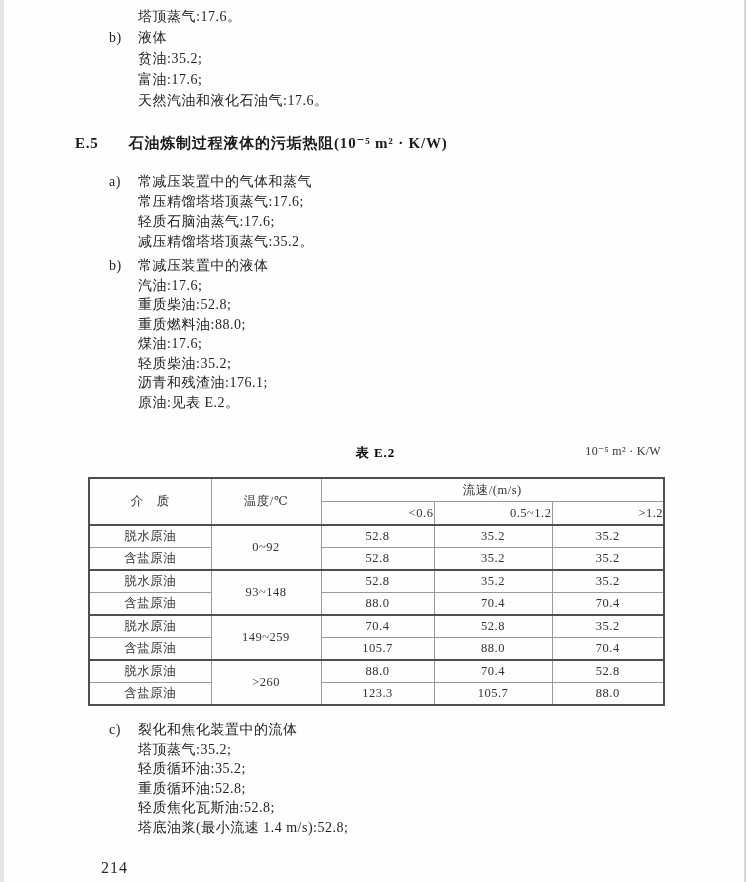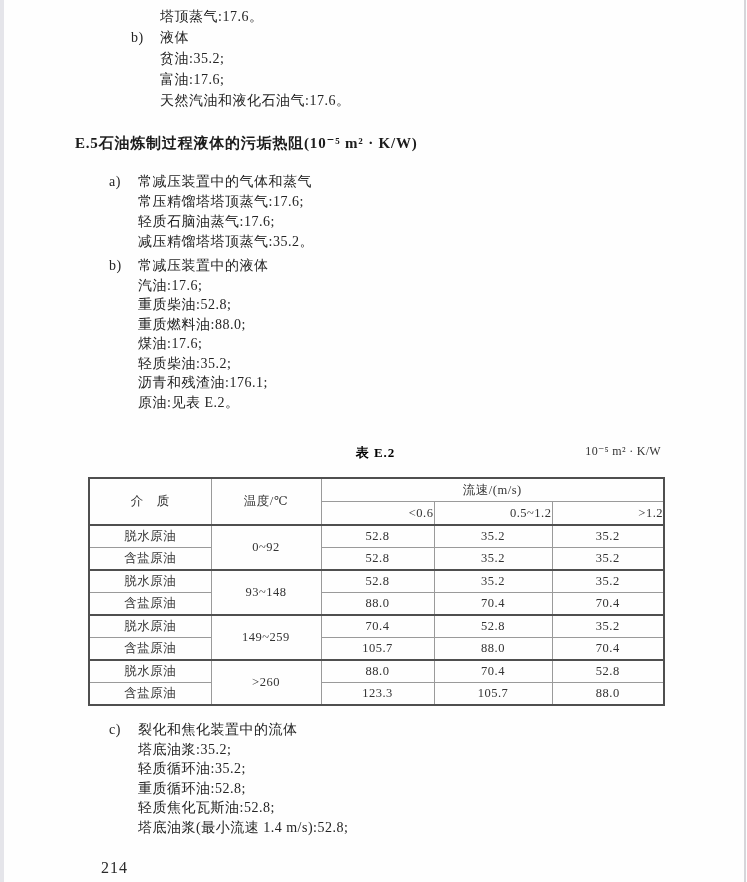"塔顶蒸气:17.6。" .block-top { padding-left: 22px -> none }
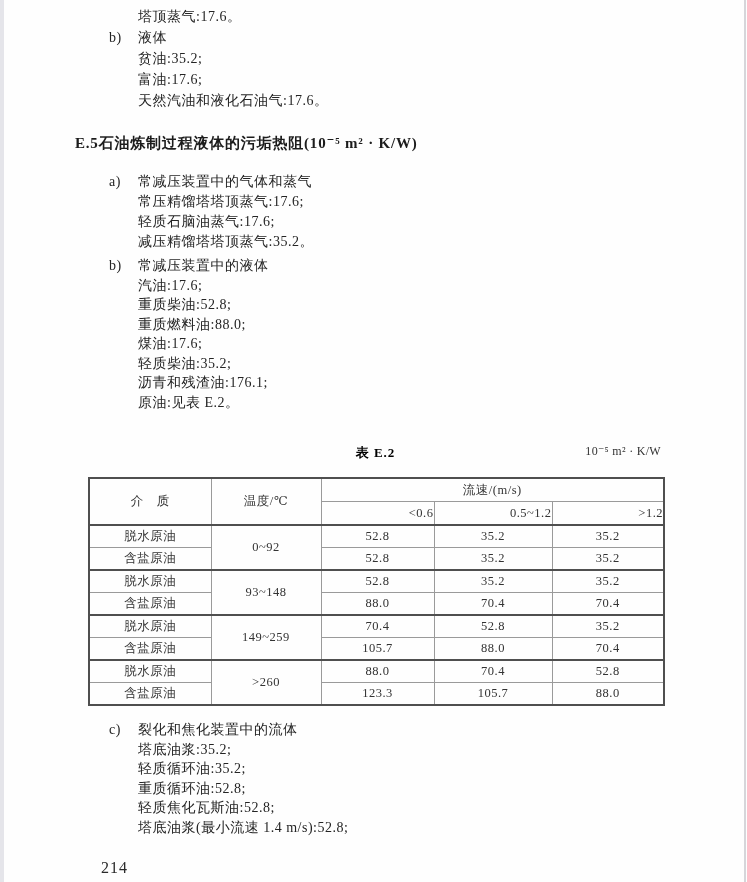"E.5" .heading .h-no { margin-right: 0 -> 30px }
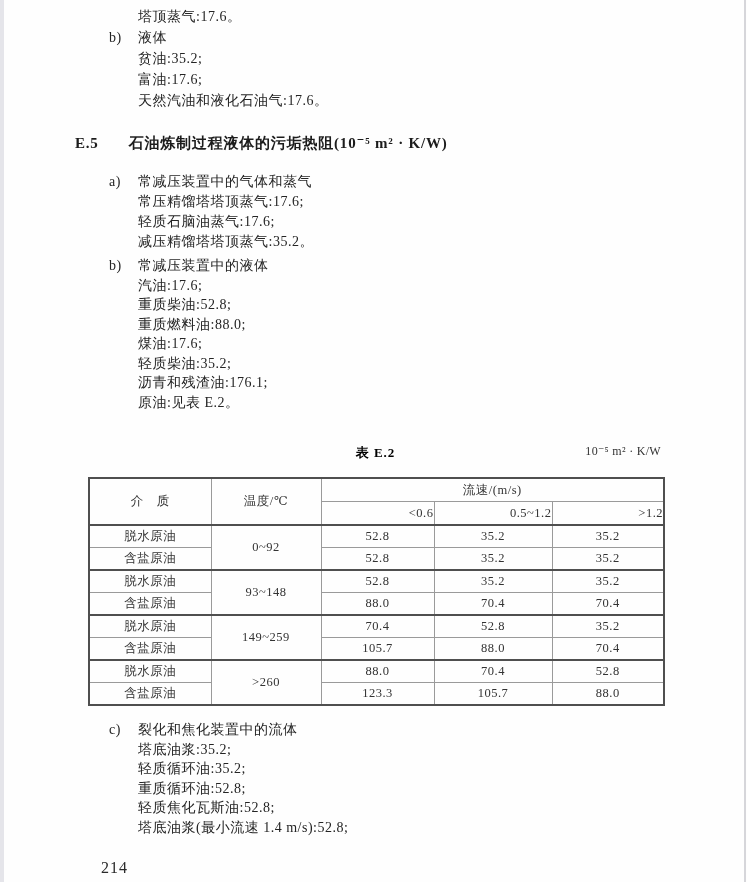"塔底油浆:35.2;" div.line { text: 底油浆:35.2 -> 顶蒸气:35.2 }
